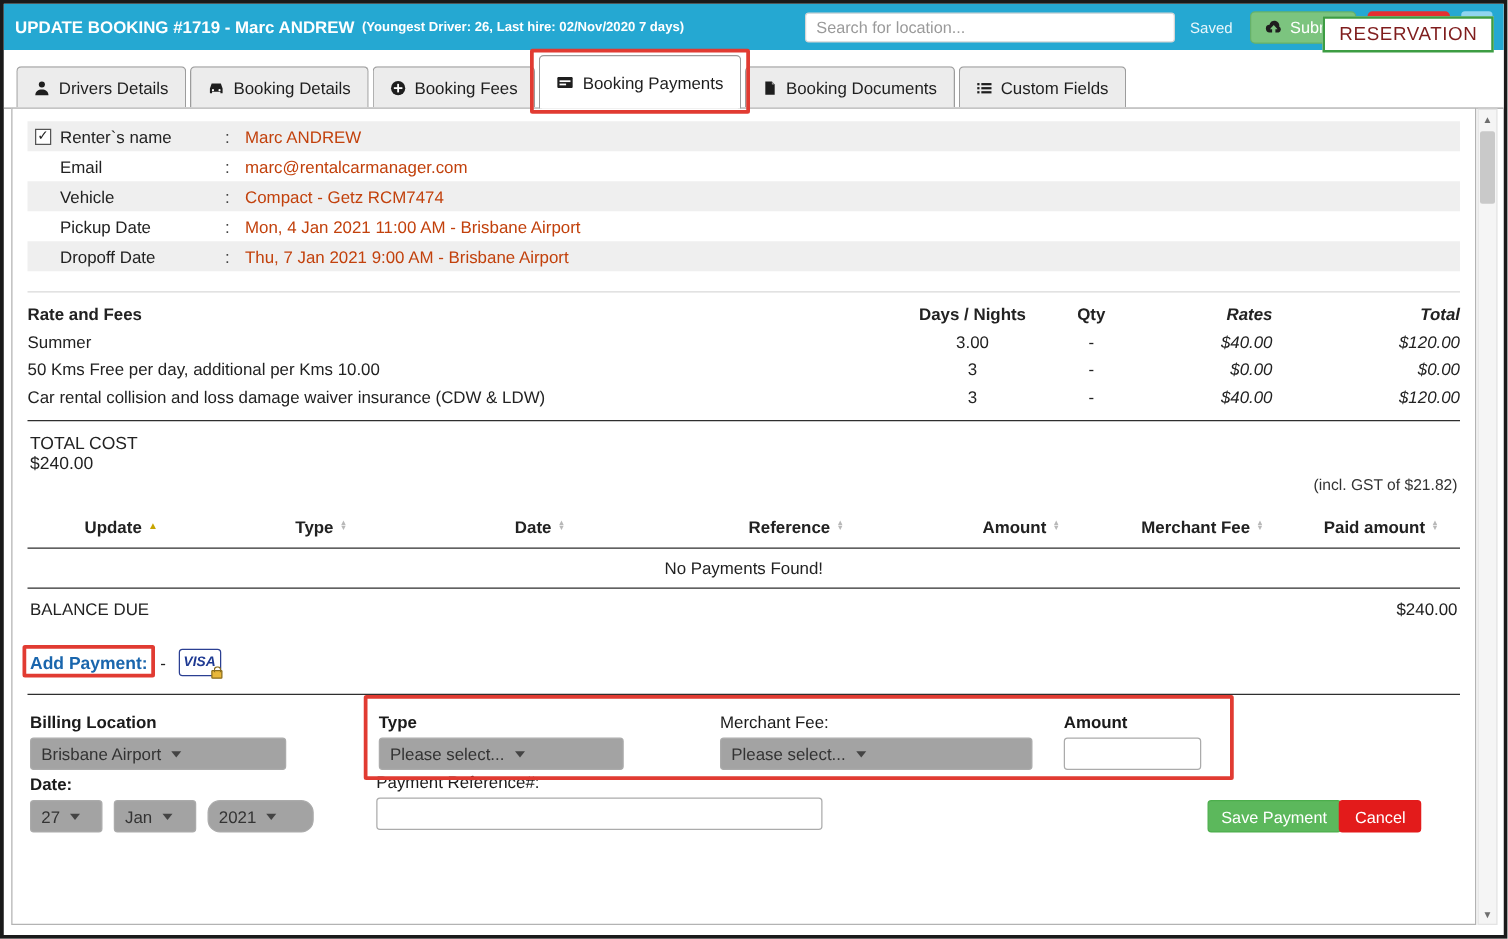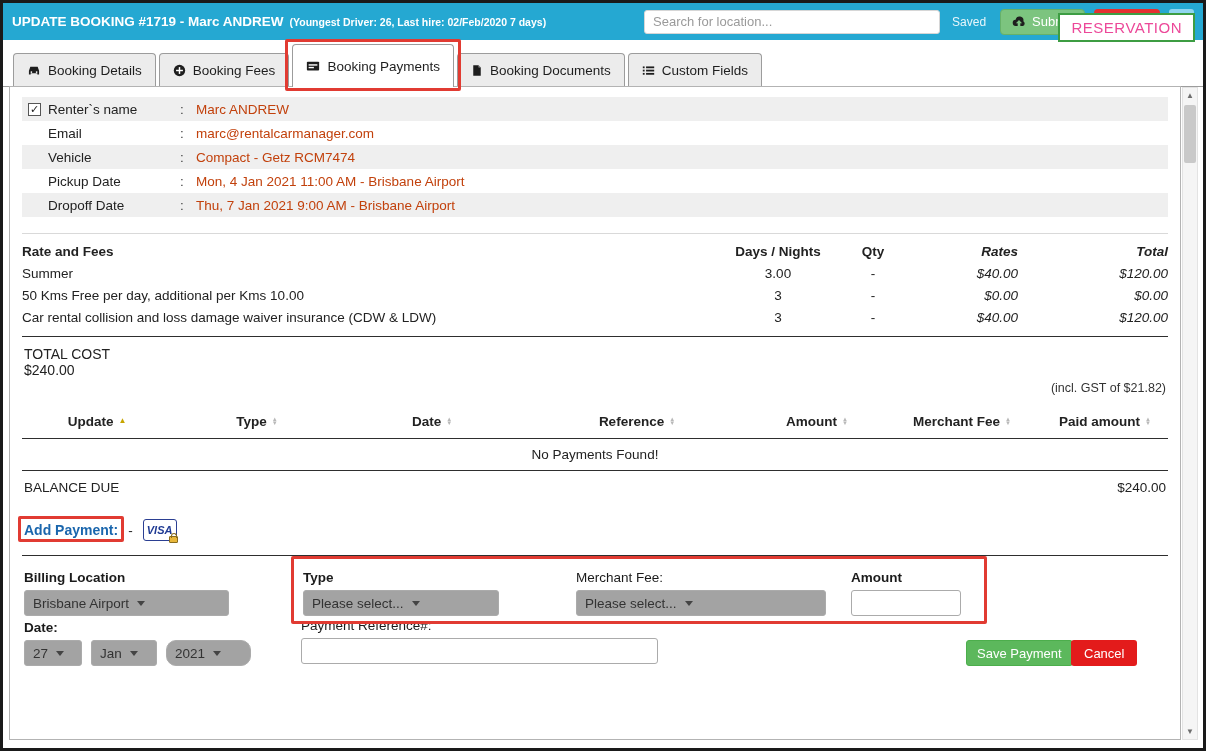"(Youngest Driver: 26, Last hire:" span.hdr-sub { text: 02/Feb/2020 -> 02/Nov/2020 }
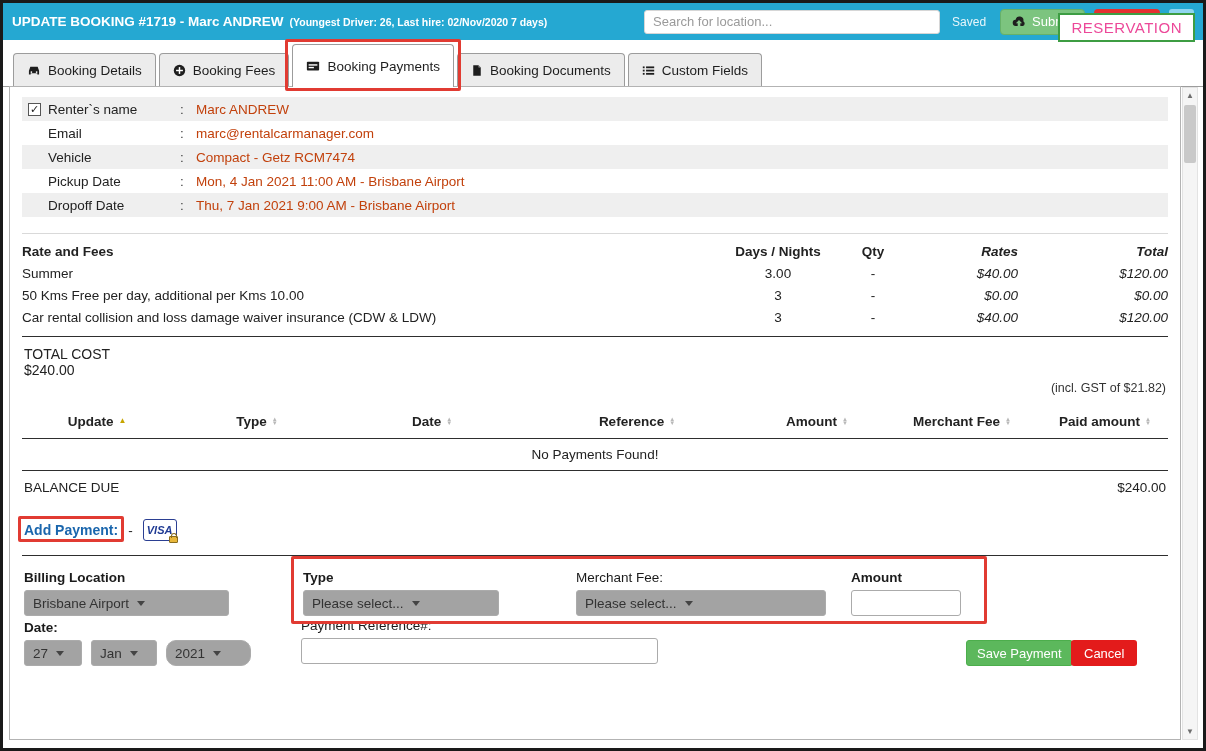"RESERVATION" .reservation-badge { color: #ec4899 -> #7f1d1d }
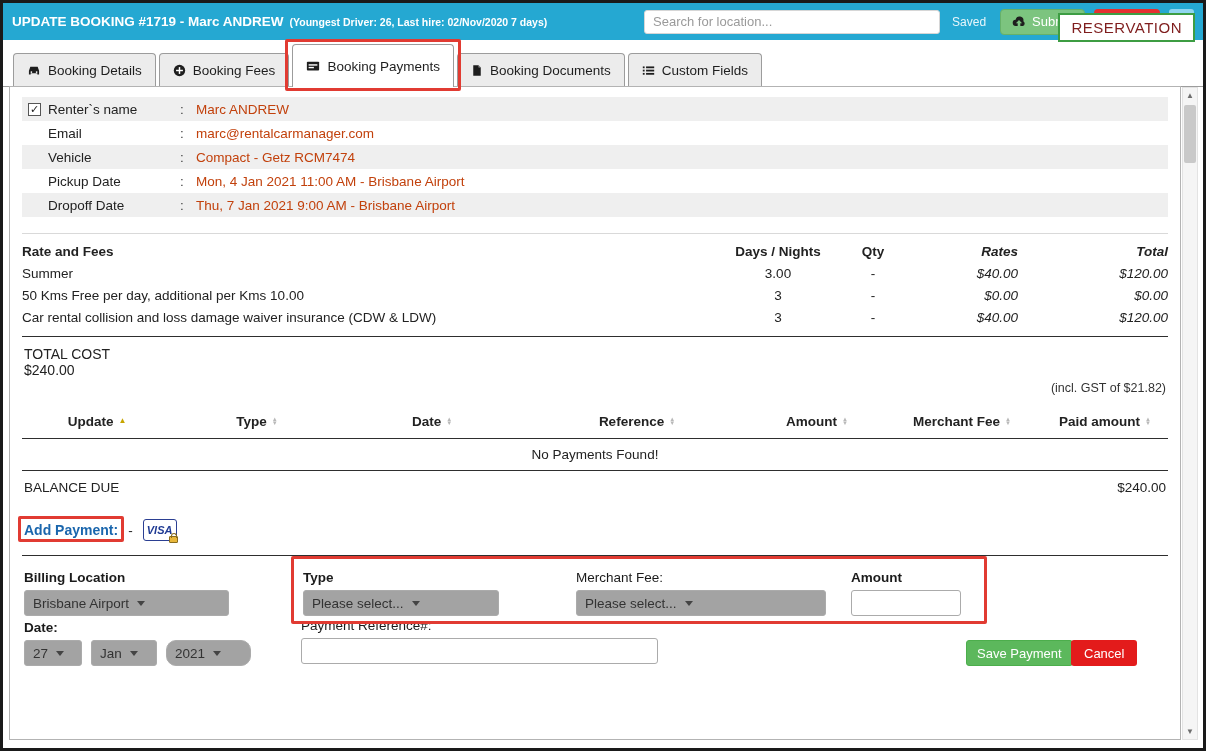"Drivers Details" div.tab { html: none -> <div> <span> <svg> <circle></circle> <path></path> </svg> </span> <span>Drivers Details</span> </div> }
